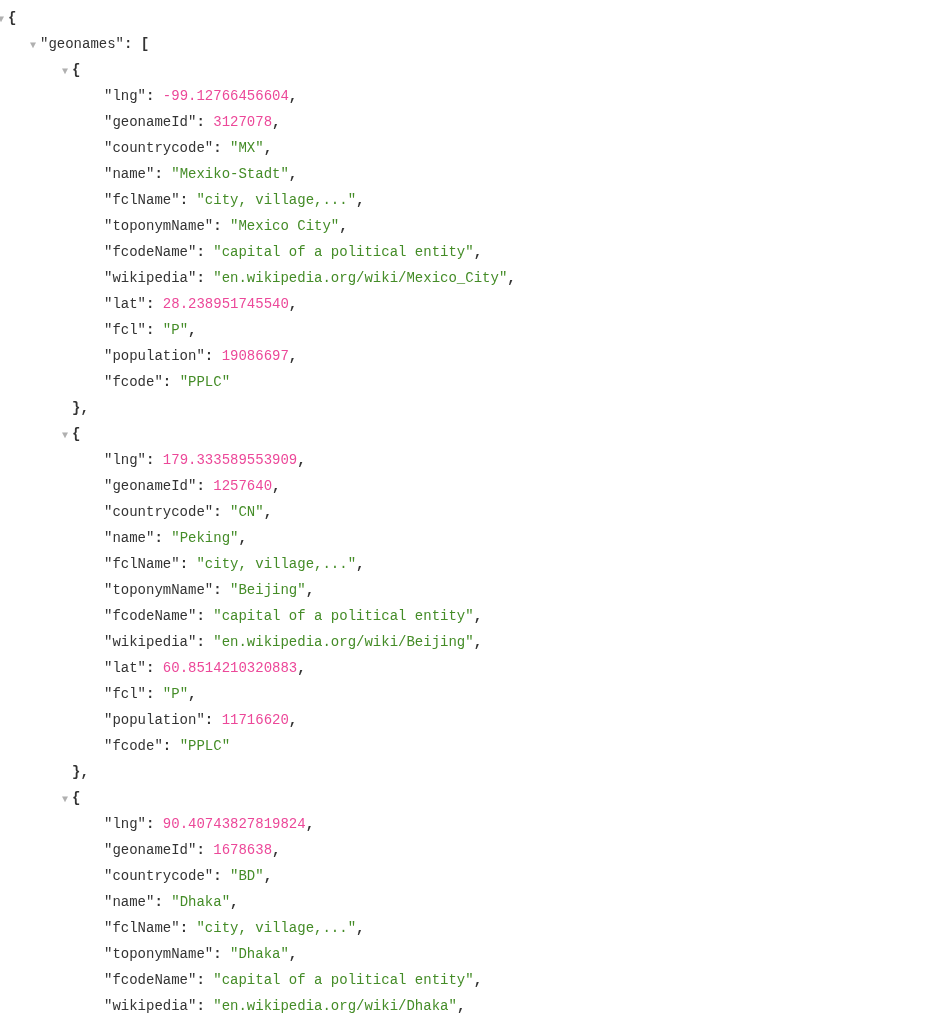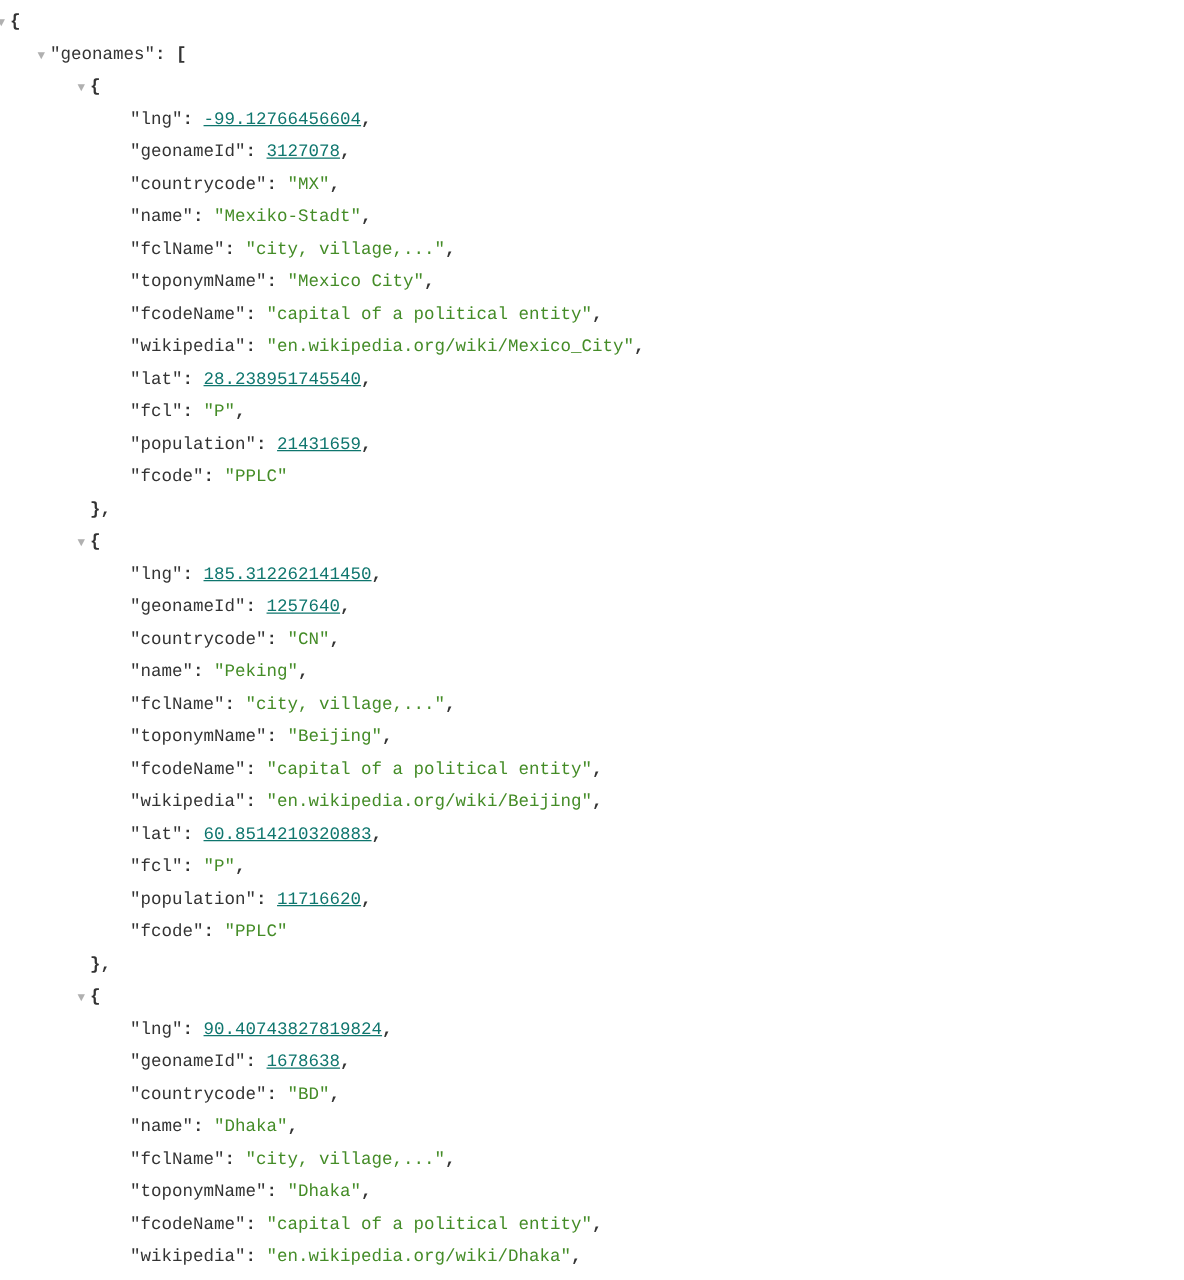"-99.12766456604" .num { color: #0f766e -> #ec4899; text-decoration: underline -> none }
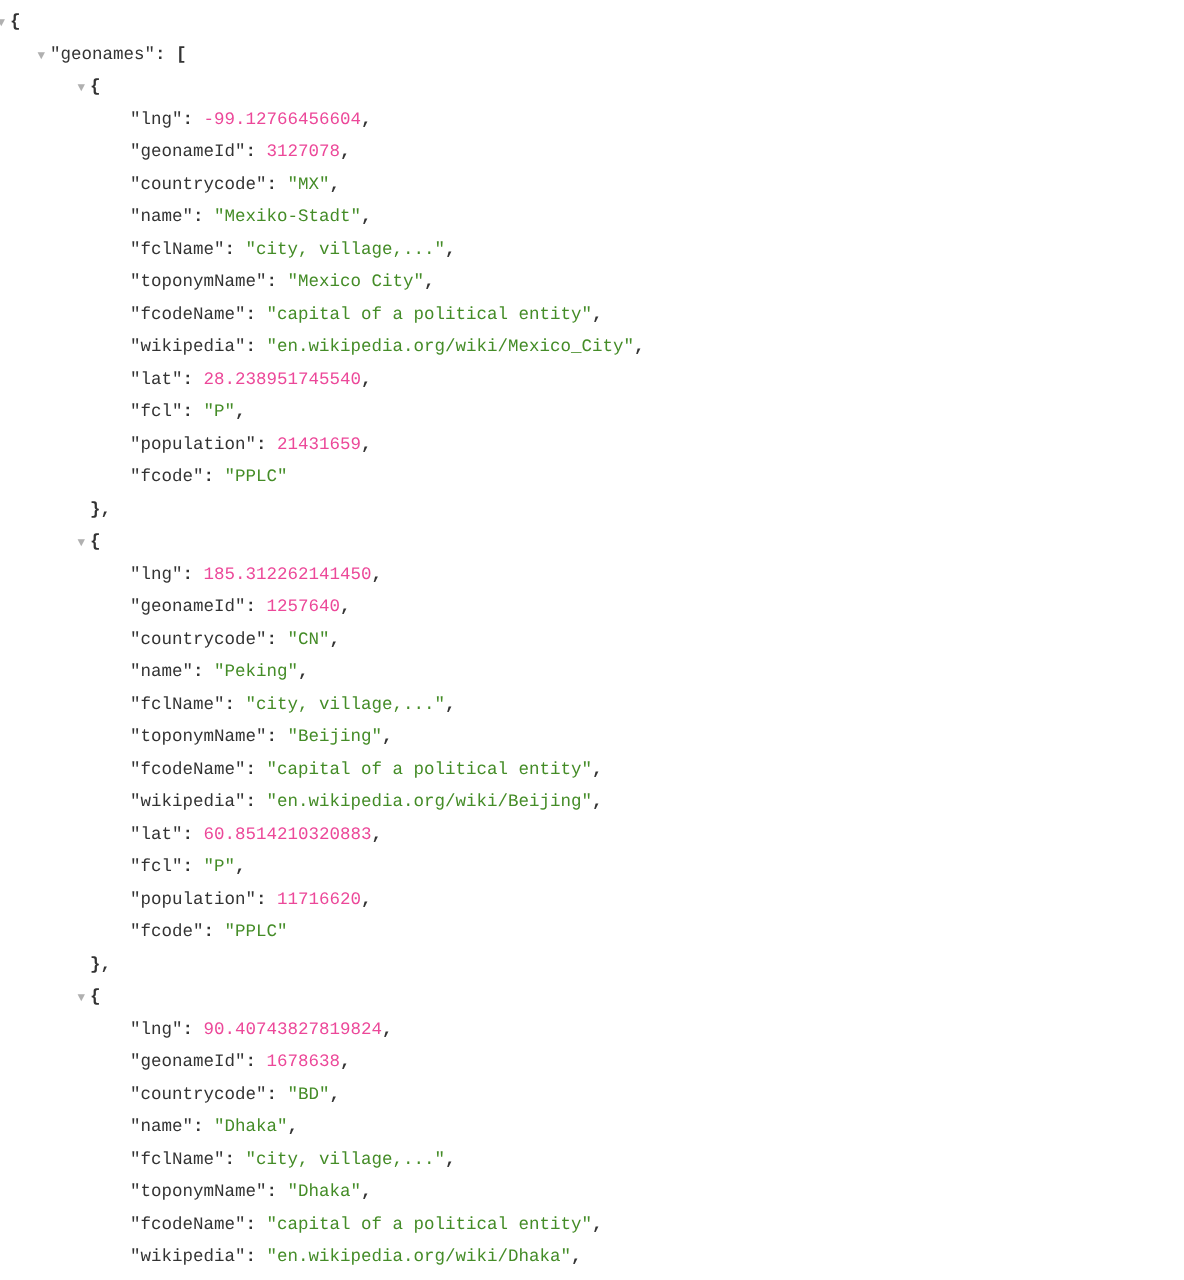"21431659" span.num { text: 21431659 -> 19086697 }
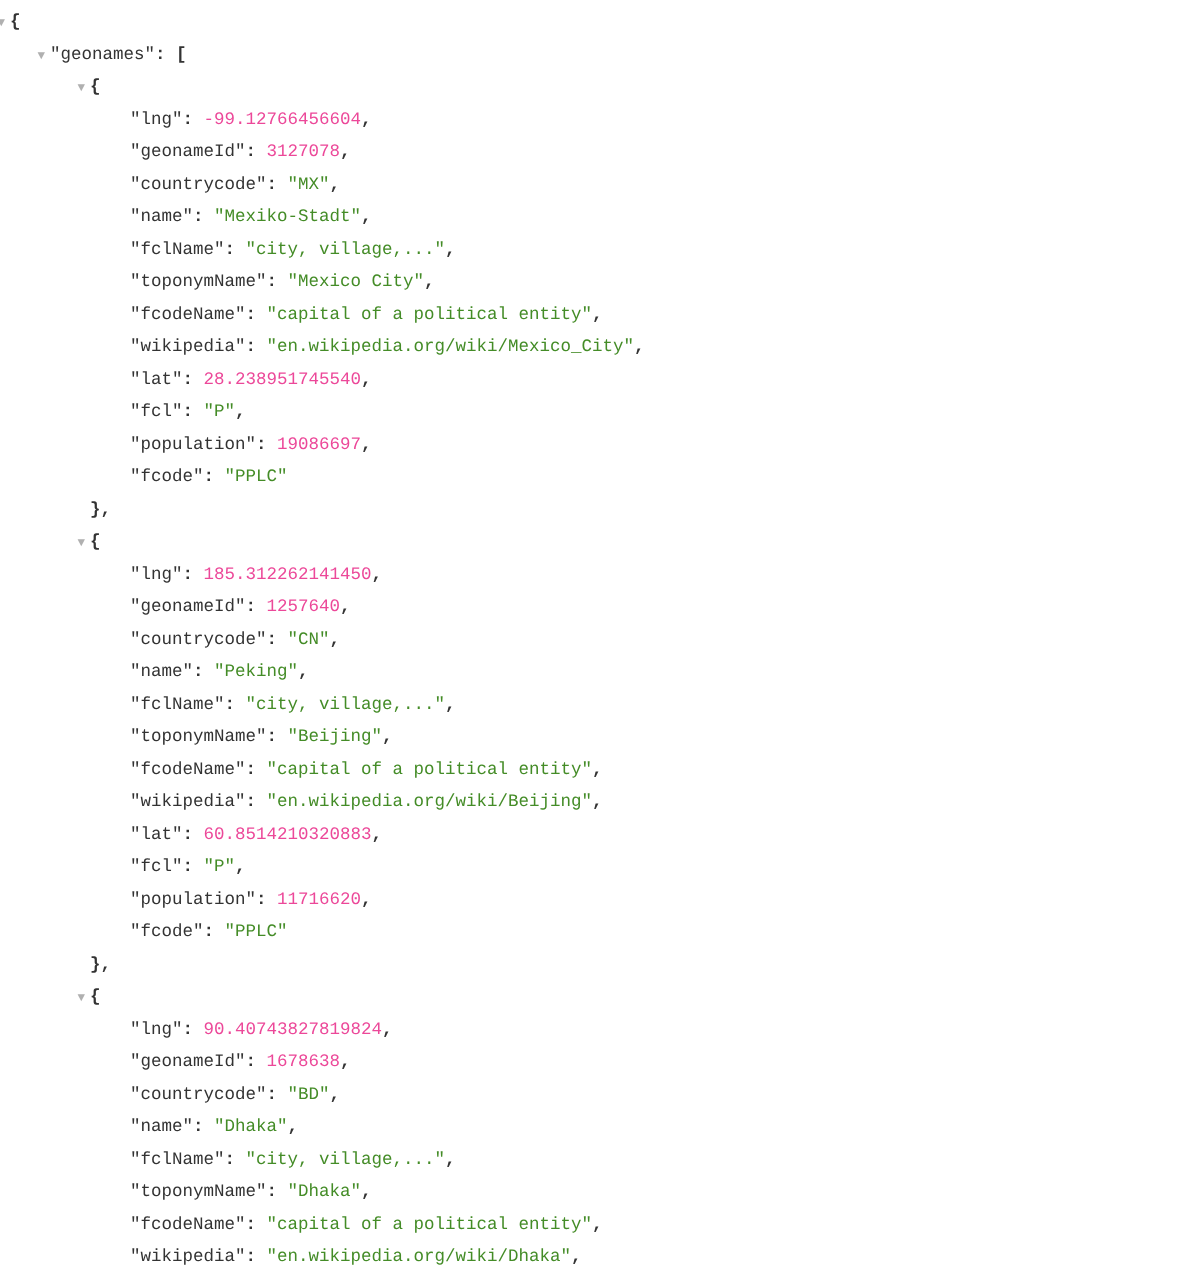"185.312262141450" span.num { text: 185.312262141450 -> 179.333589553909 }
